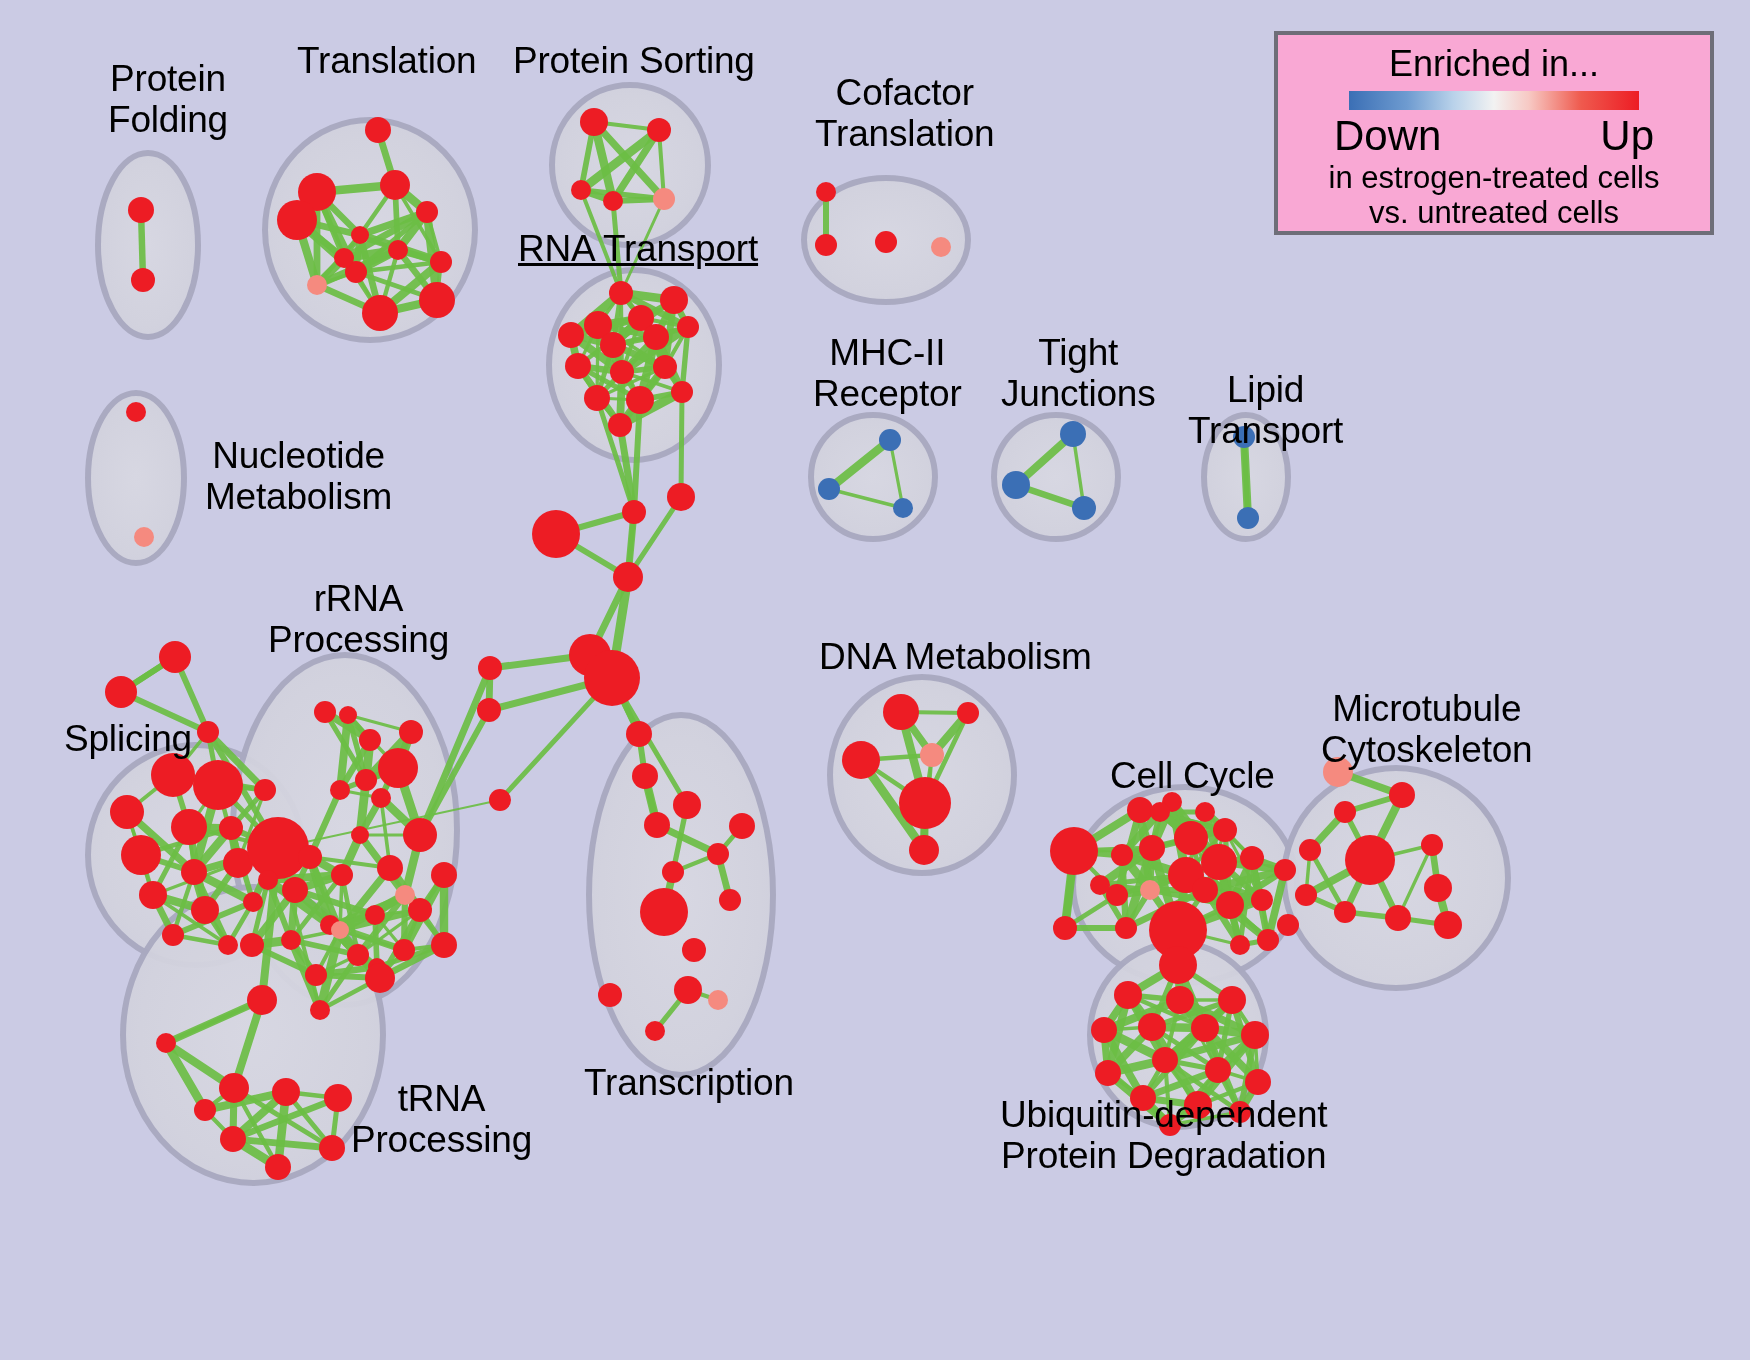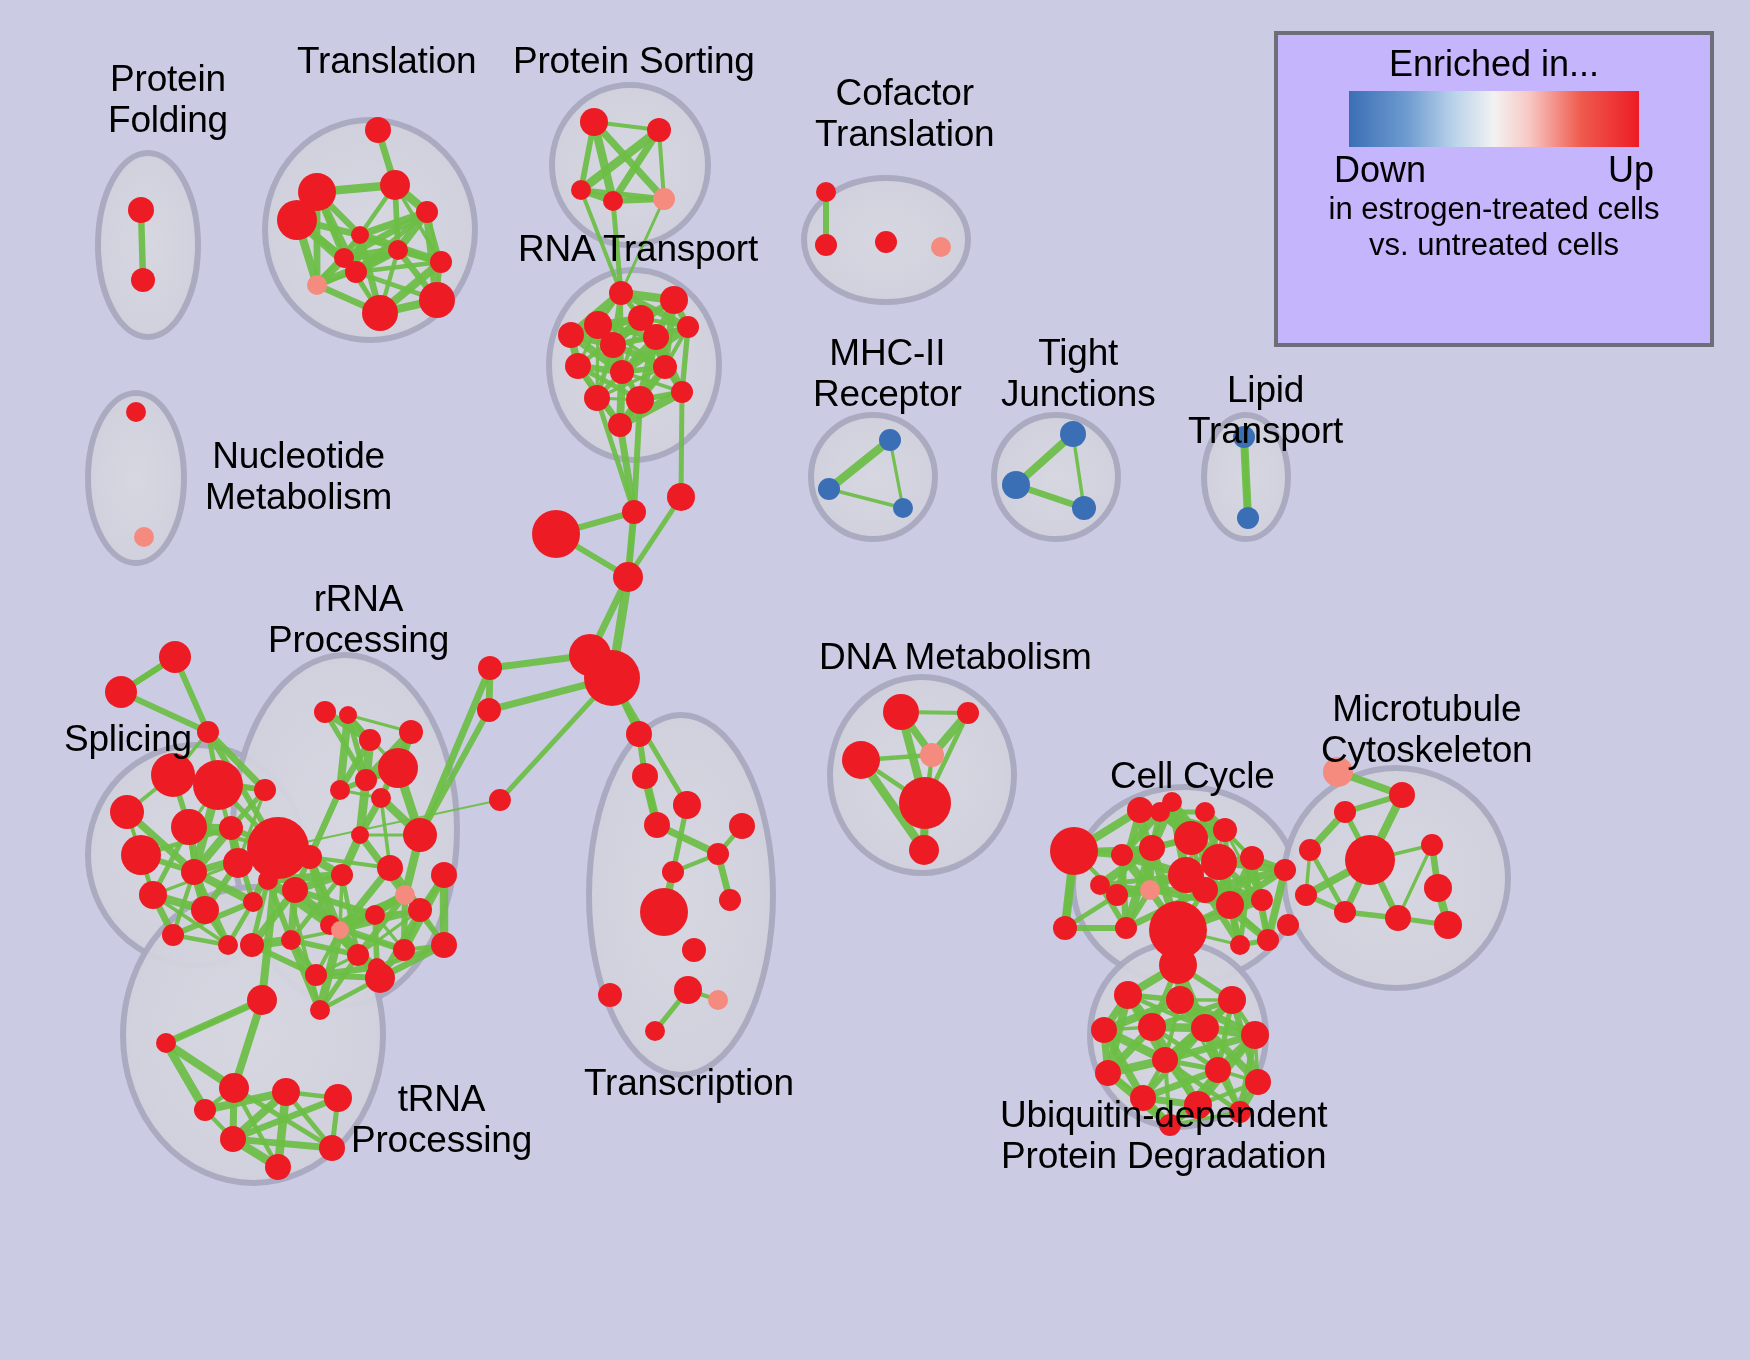"Enriched in..." #legend { background: #c4b5fd -> #f9a8d4; height: 316px -> 204px }
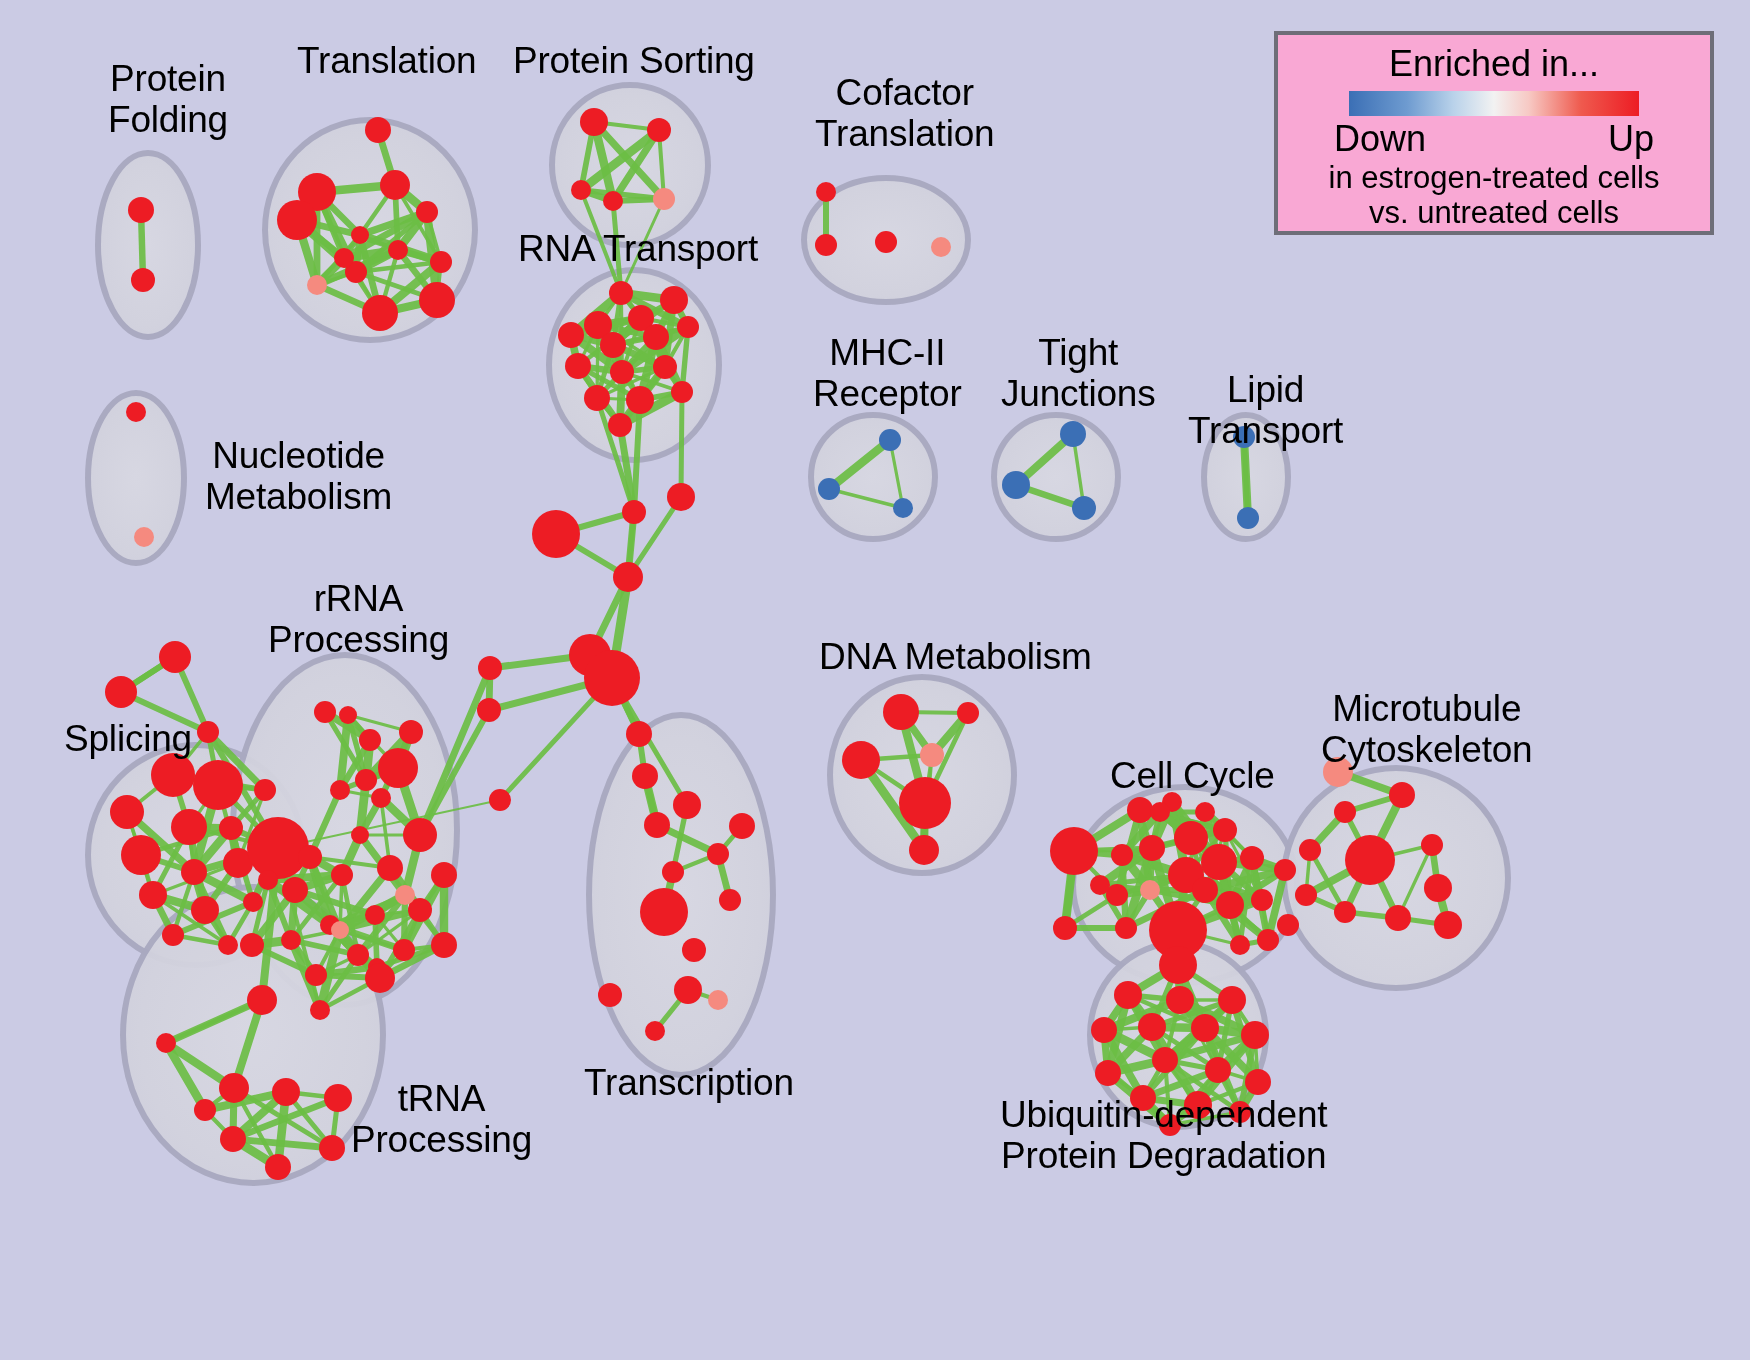"Down" #legend-ends { font-size: 36px -> 42px }
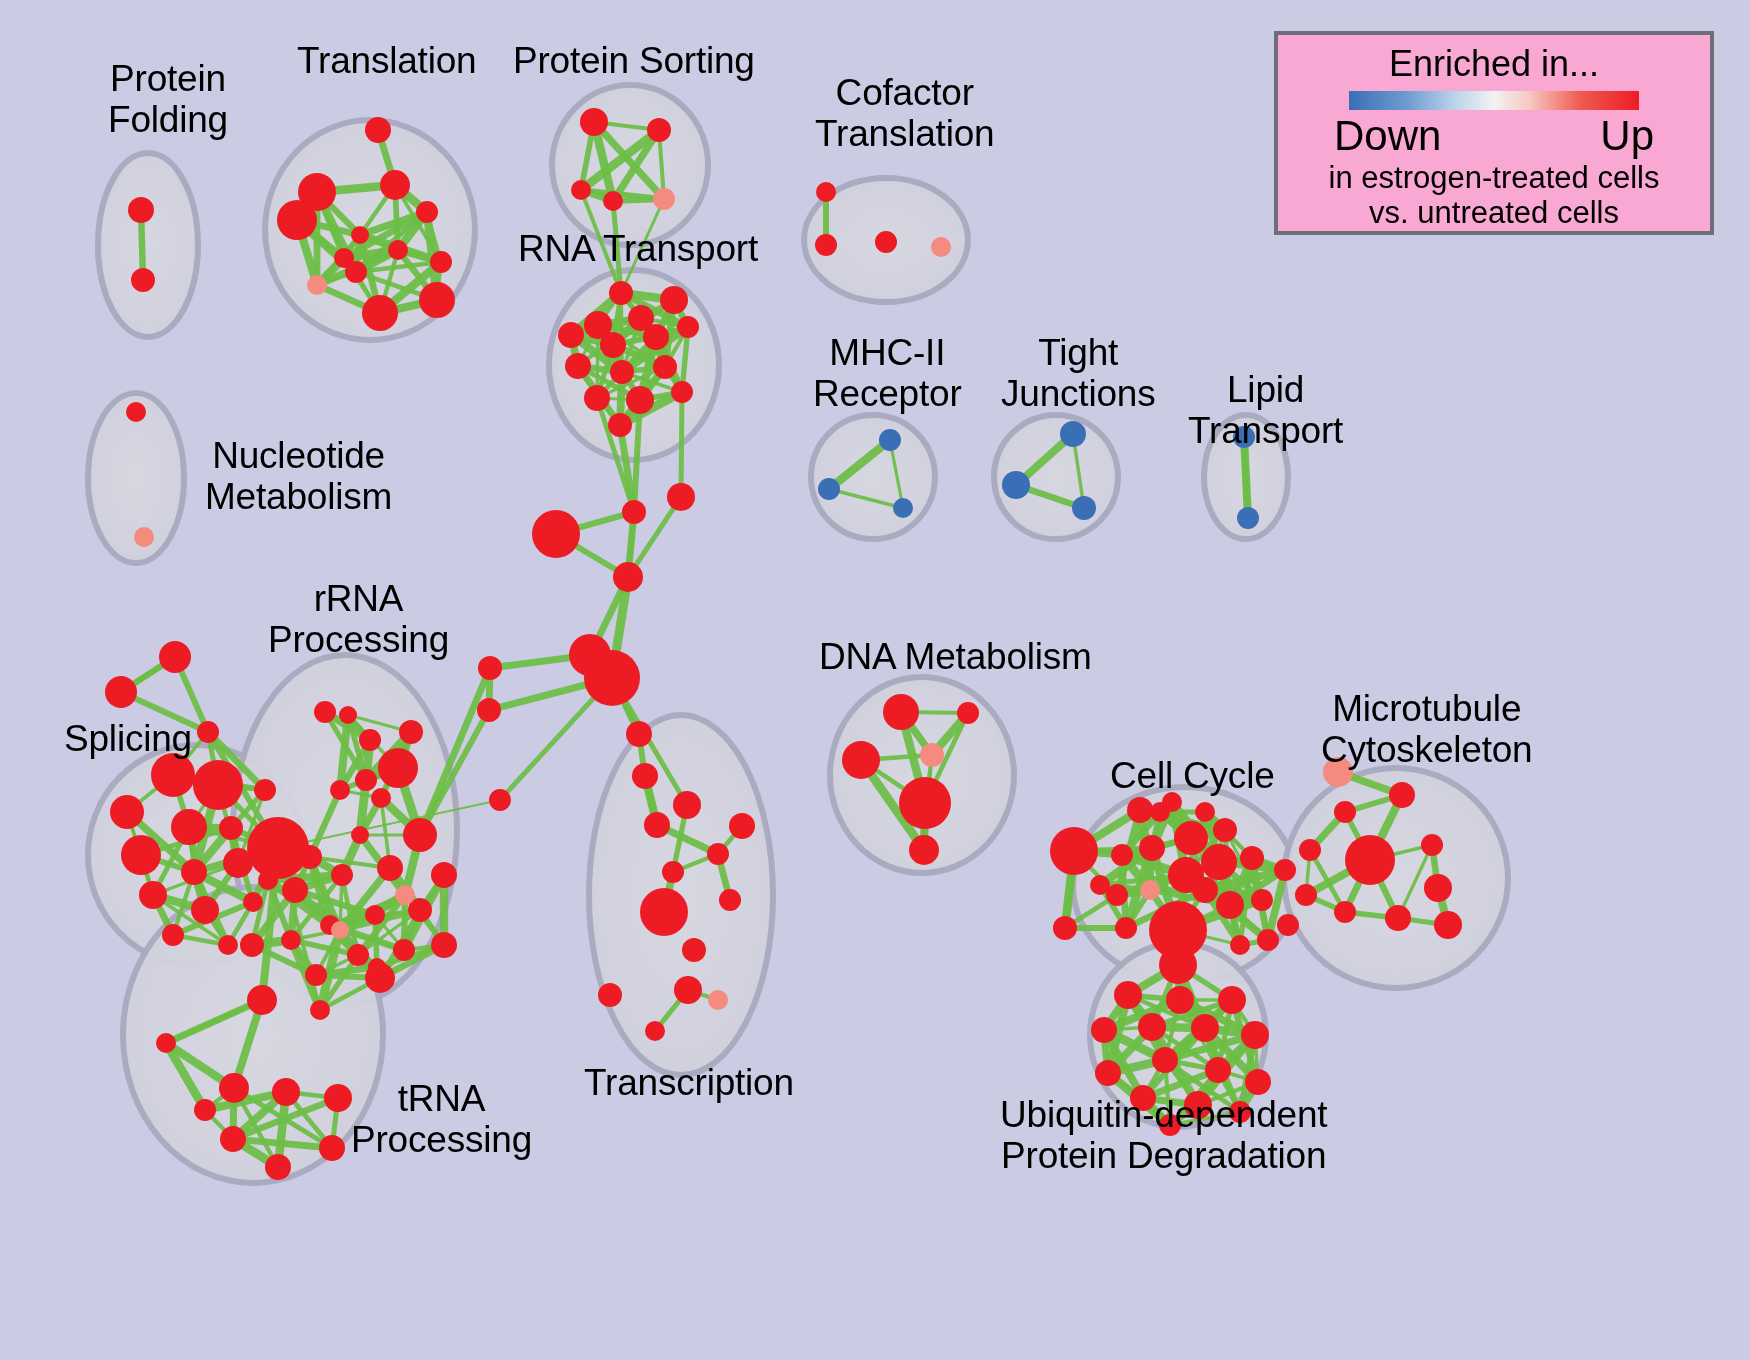"RNA Transport" div.cluster-label { text-decoration: none -> underline }
